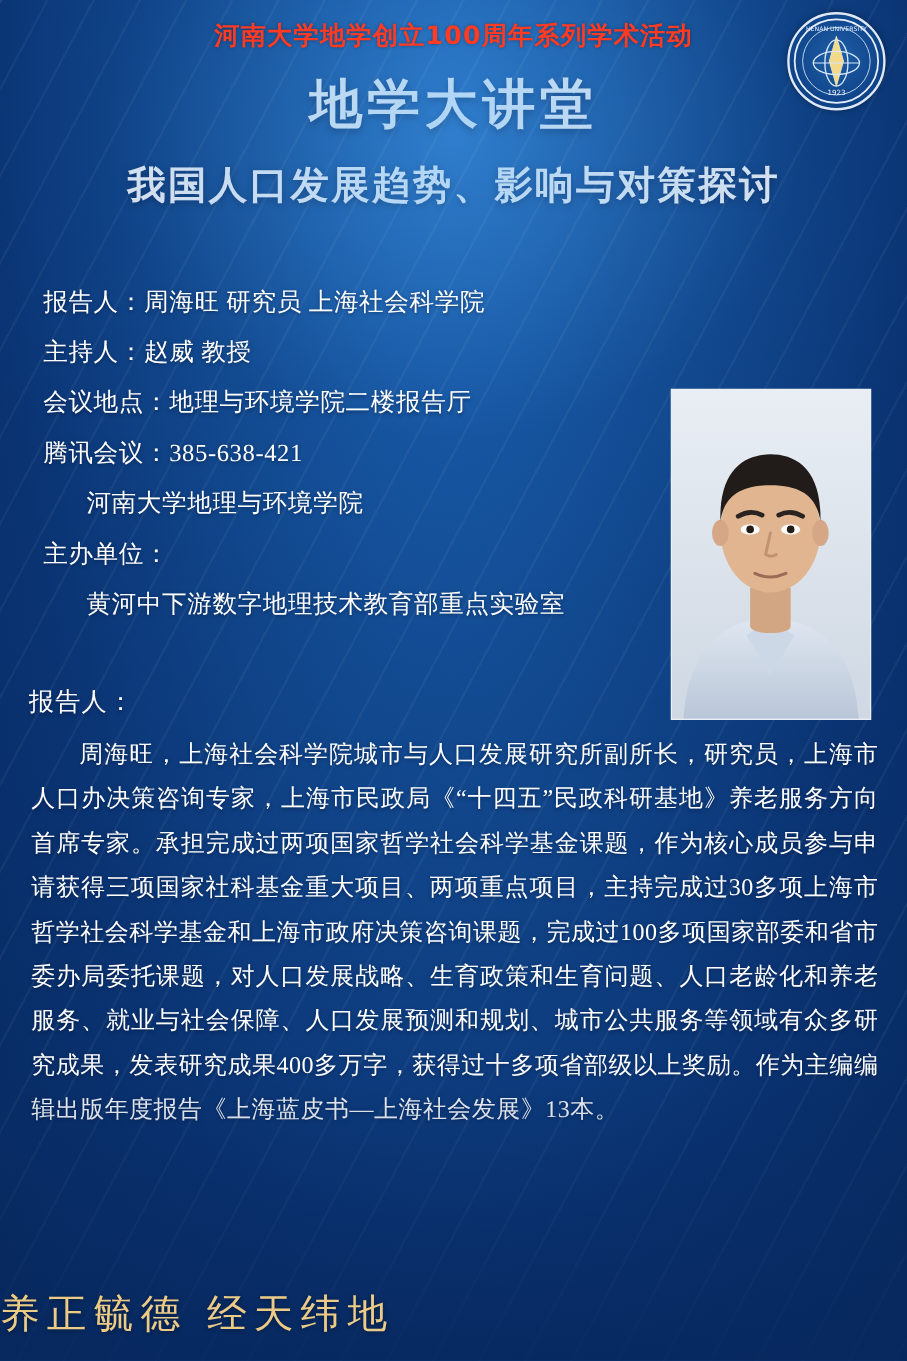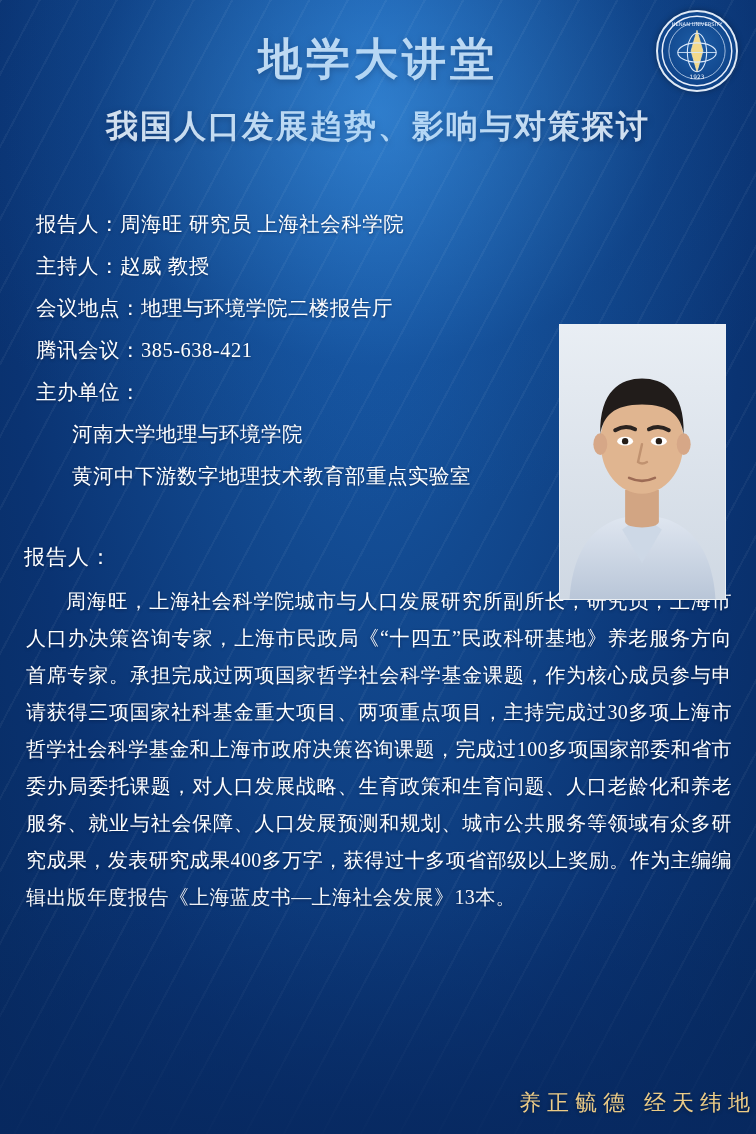"河南大学地学创立100周年系列学术活动" div.banner-title { html: none -> <div>河南大学地学创立100周年系列学术活动</div> }
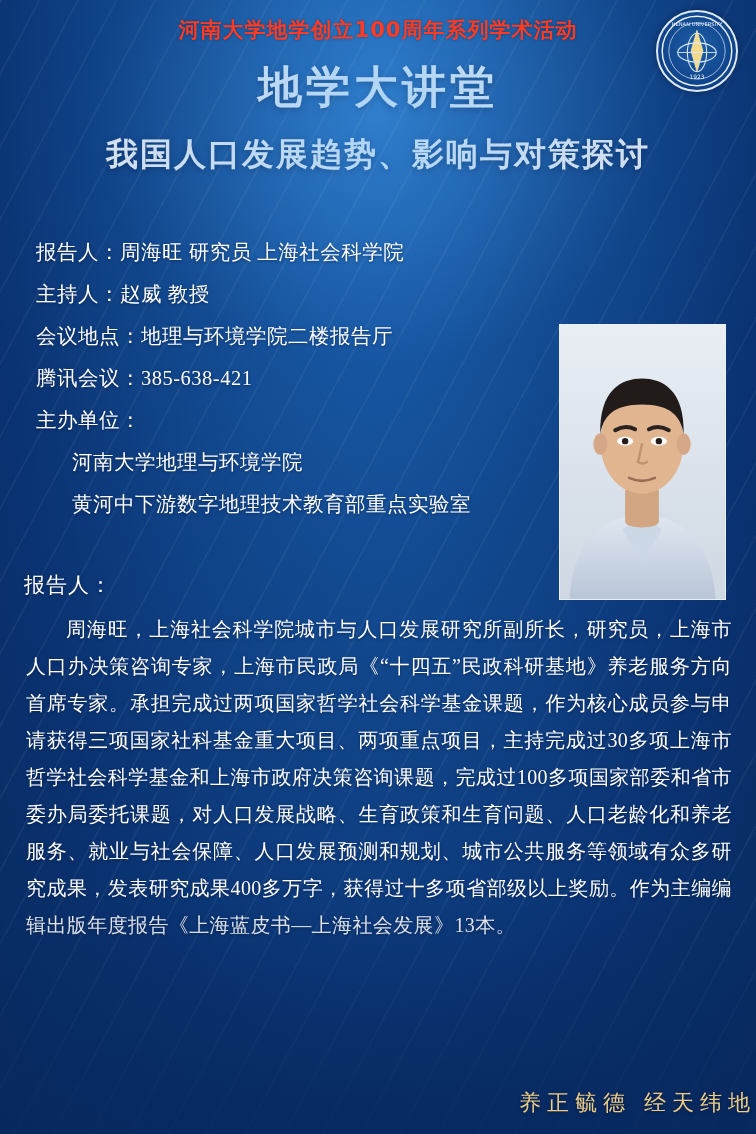"主办单位：" div.row { order: before "河南大学地理与环境学院" -> after "河南大学地理与环境学院" }
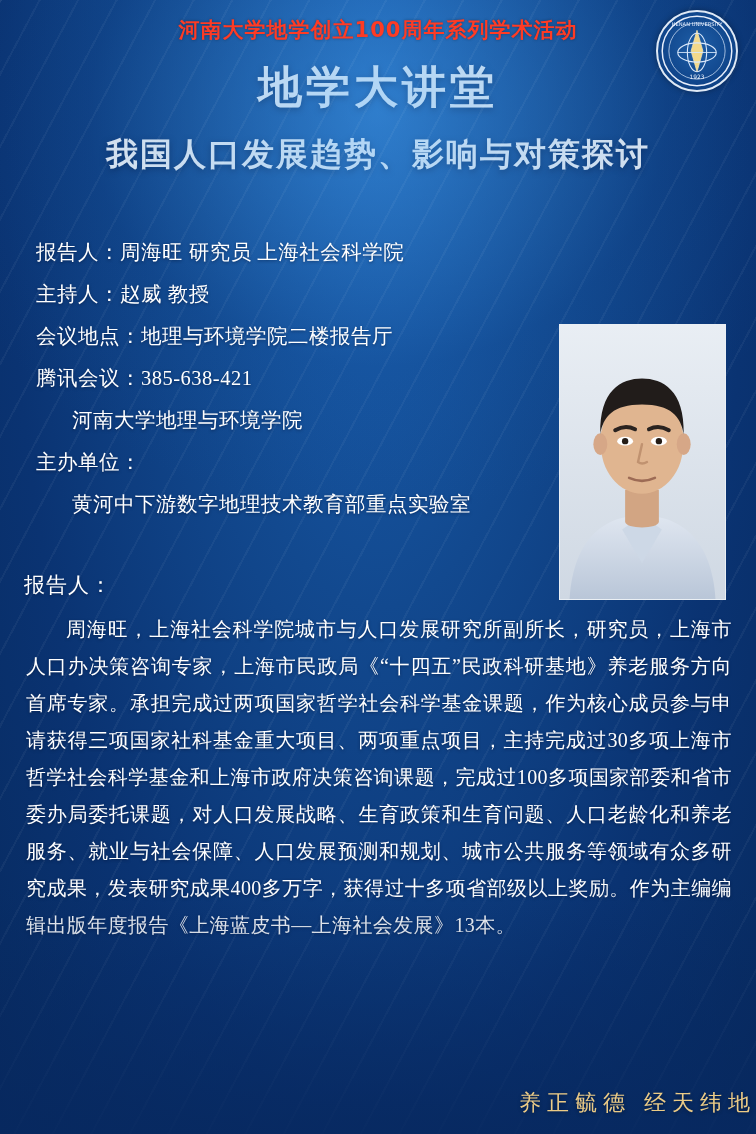"养正毓德 经天纬地" .footer { font-size: 22px -> 33px; text-align: right -> left }
